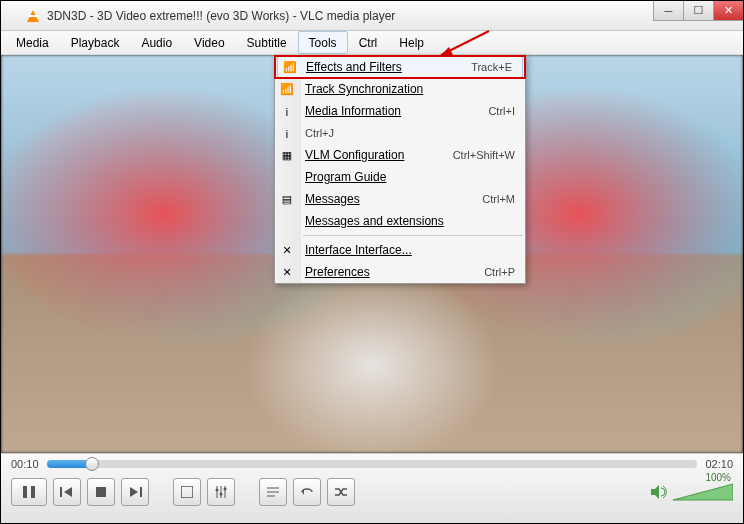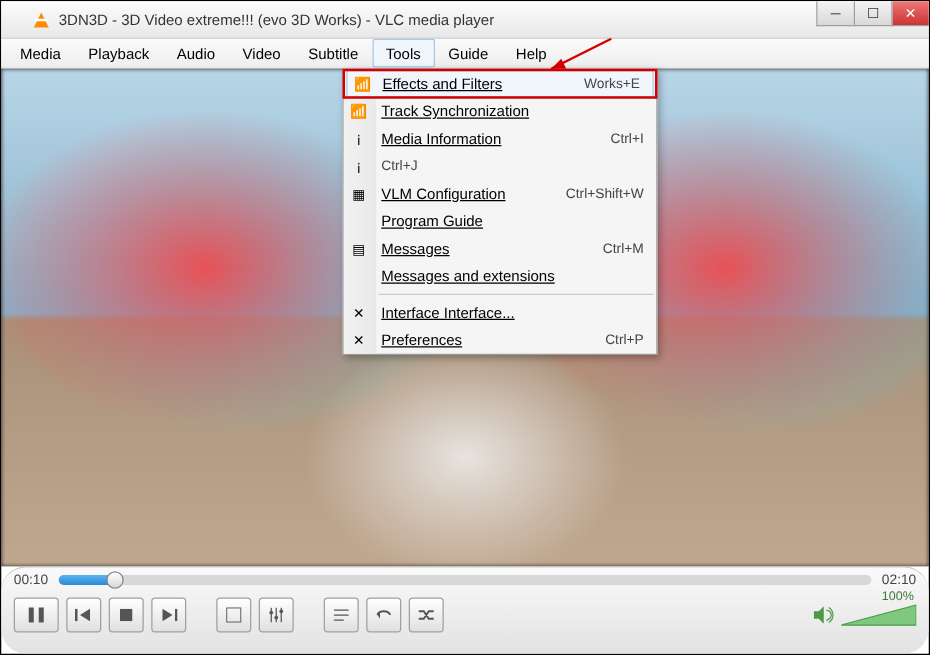"Guide" div.menuitem { text: Guide -> Ctrl }
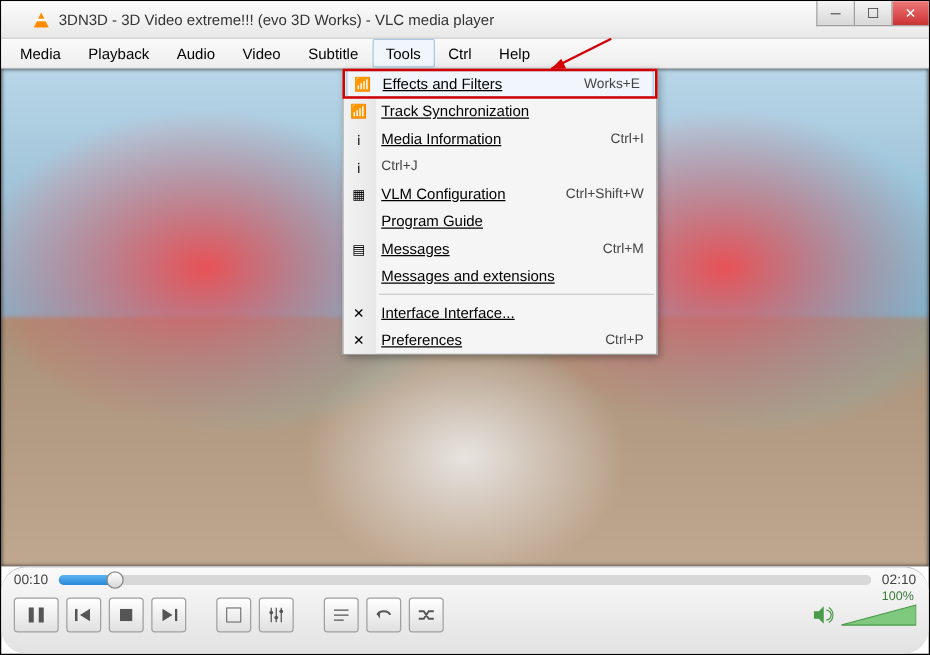"Works+E" span.dd-short { text: Works+E -> Track+E }
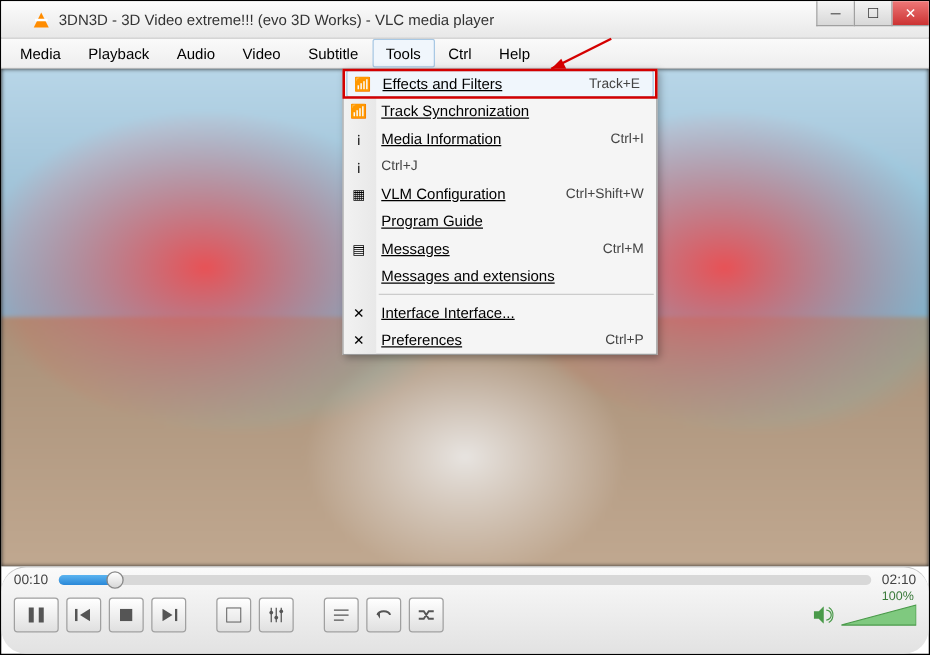"00:10" .controls { border-radius: 20px -> none }
